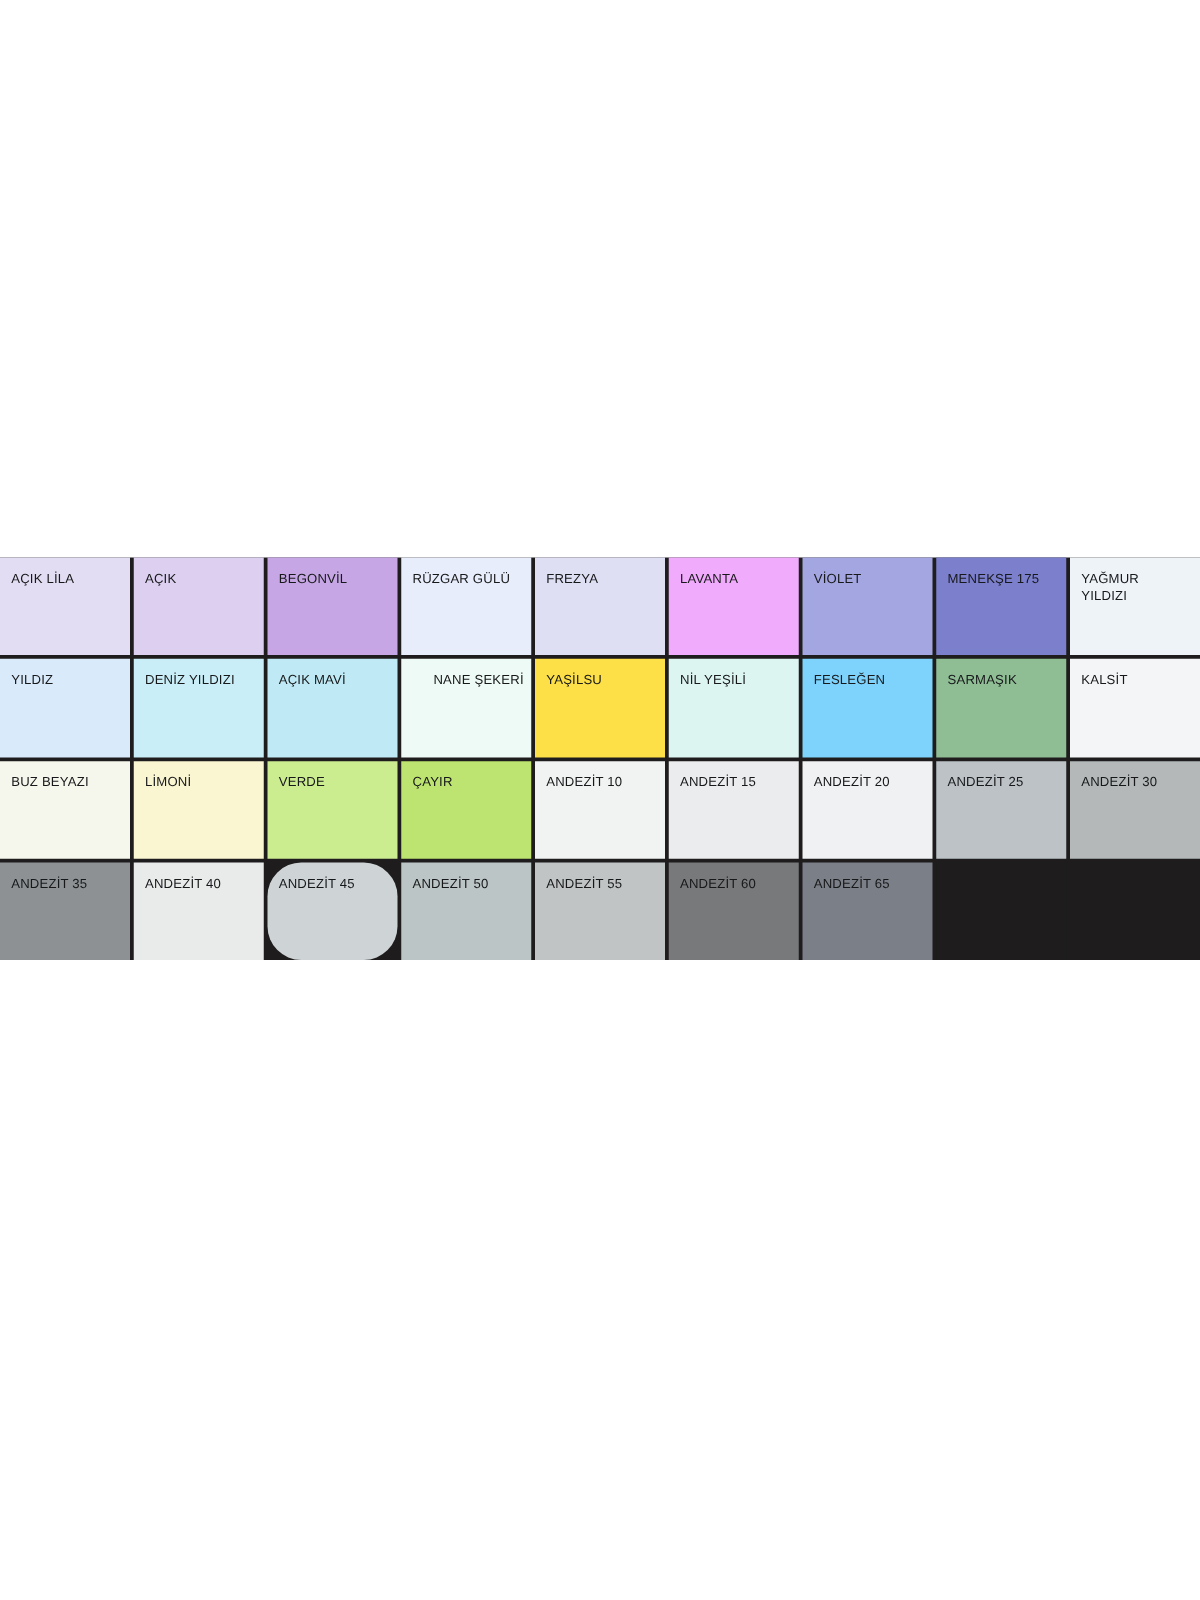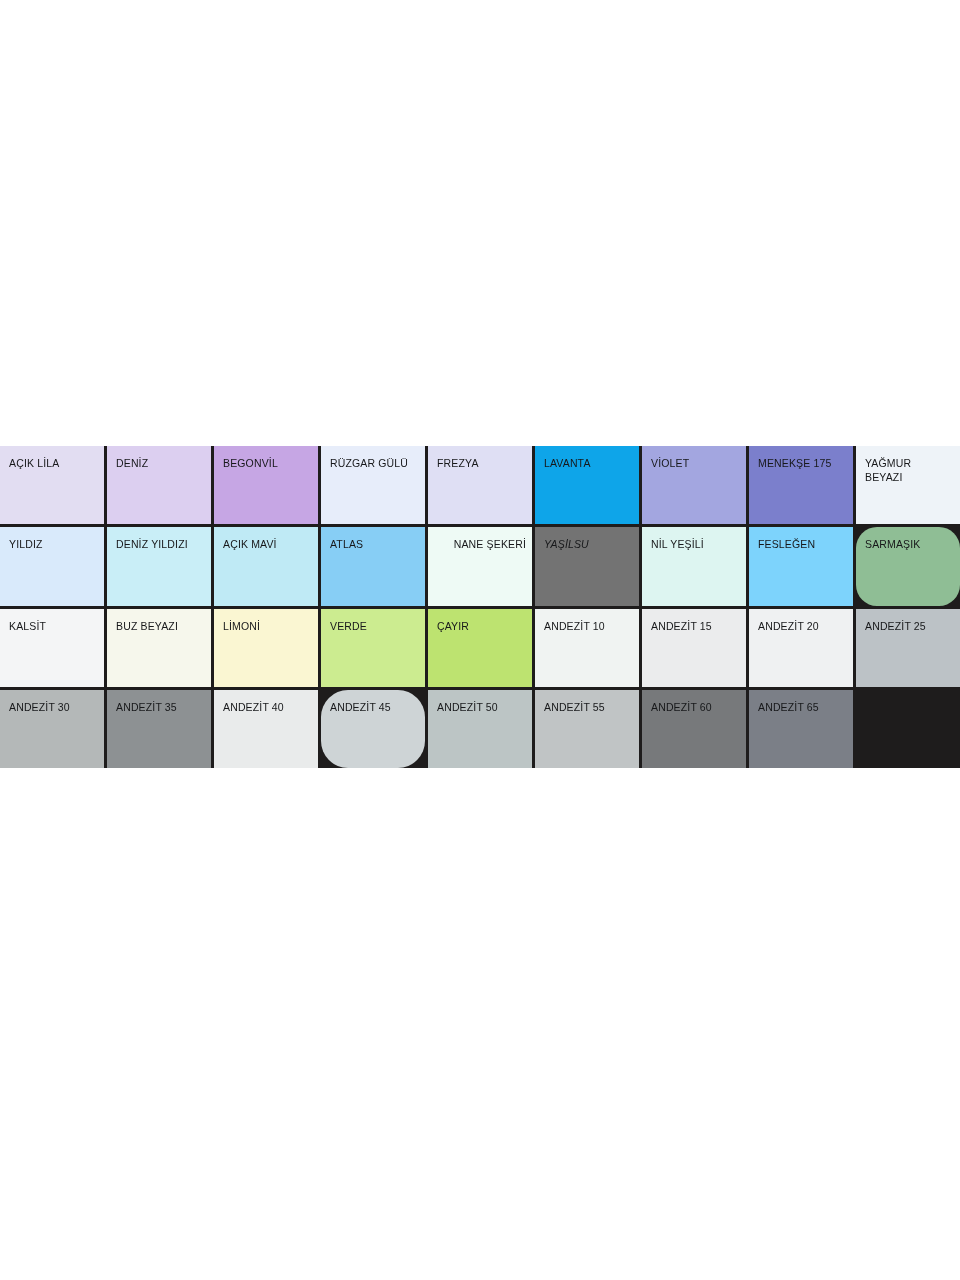"DENİZ" div.swatch-label { text: DENİZ -> AÇIK }
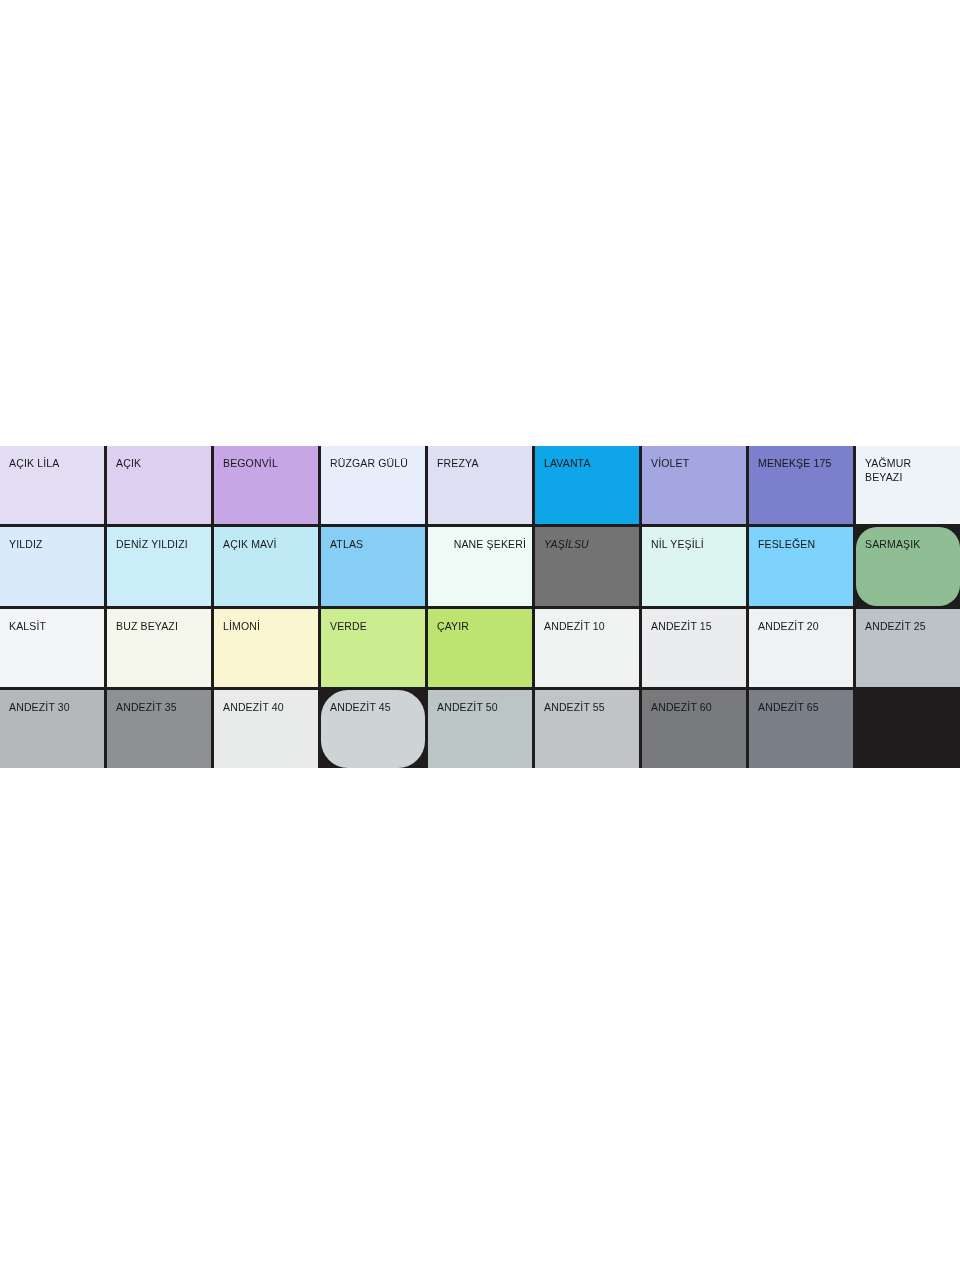"LAVANTA" div.swatch { background: #0ea5e9 -> #f0abfc }
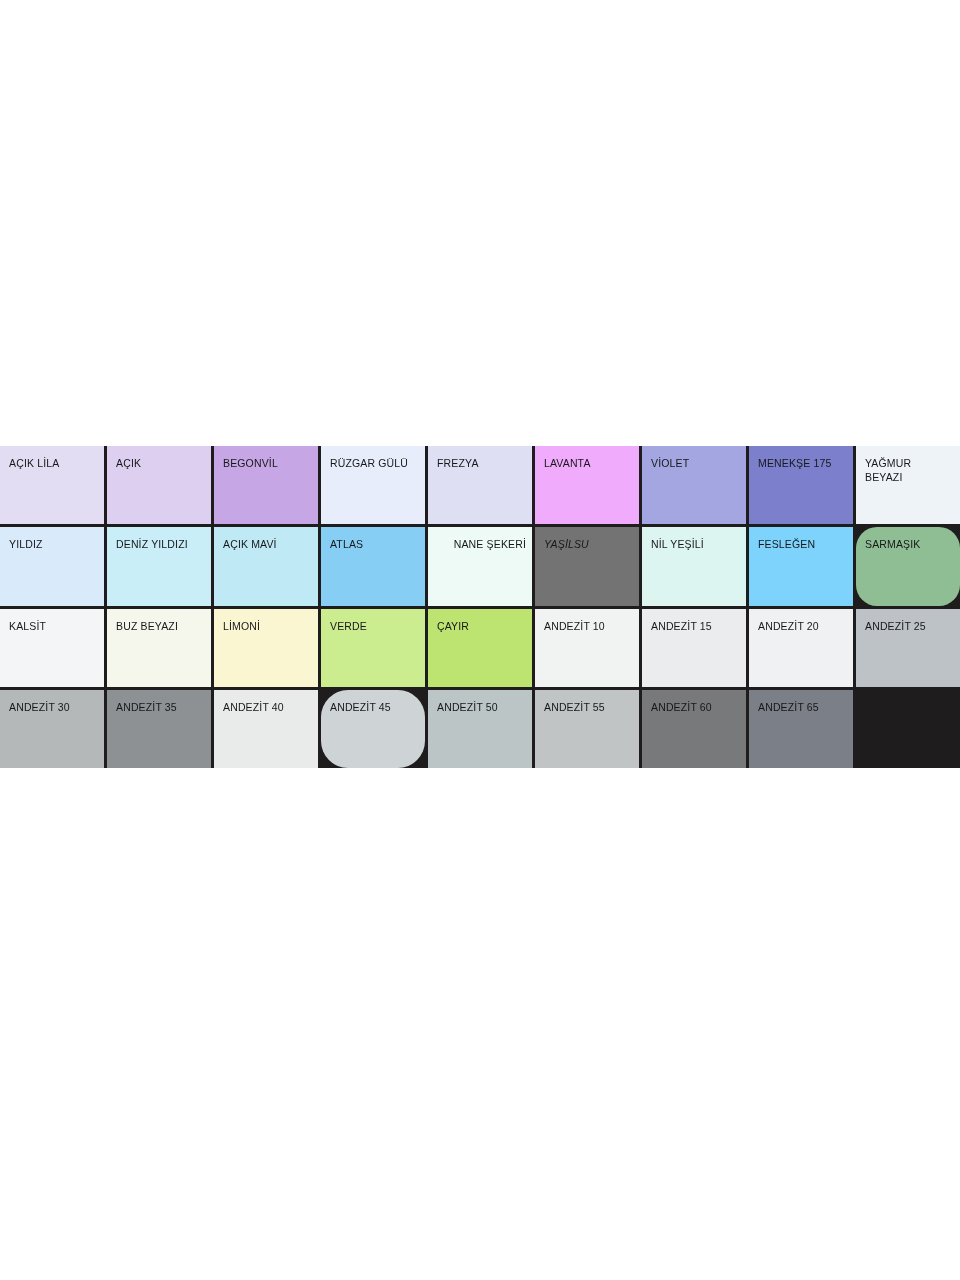"YAĞMUR" div.swatch-label { text: BEYAZI -> YILDIZI }
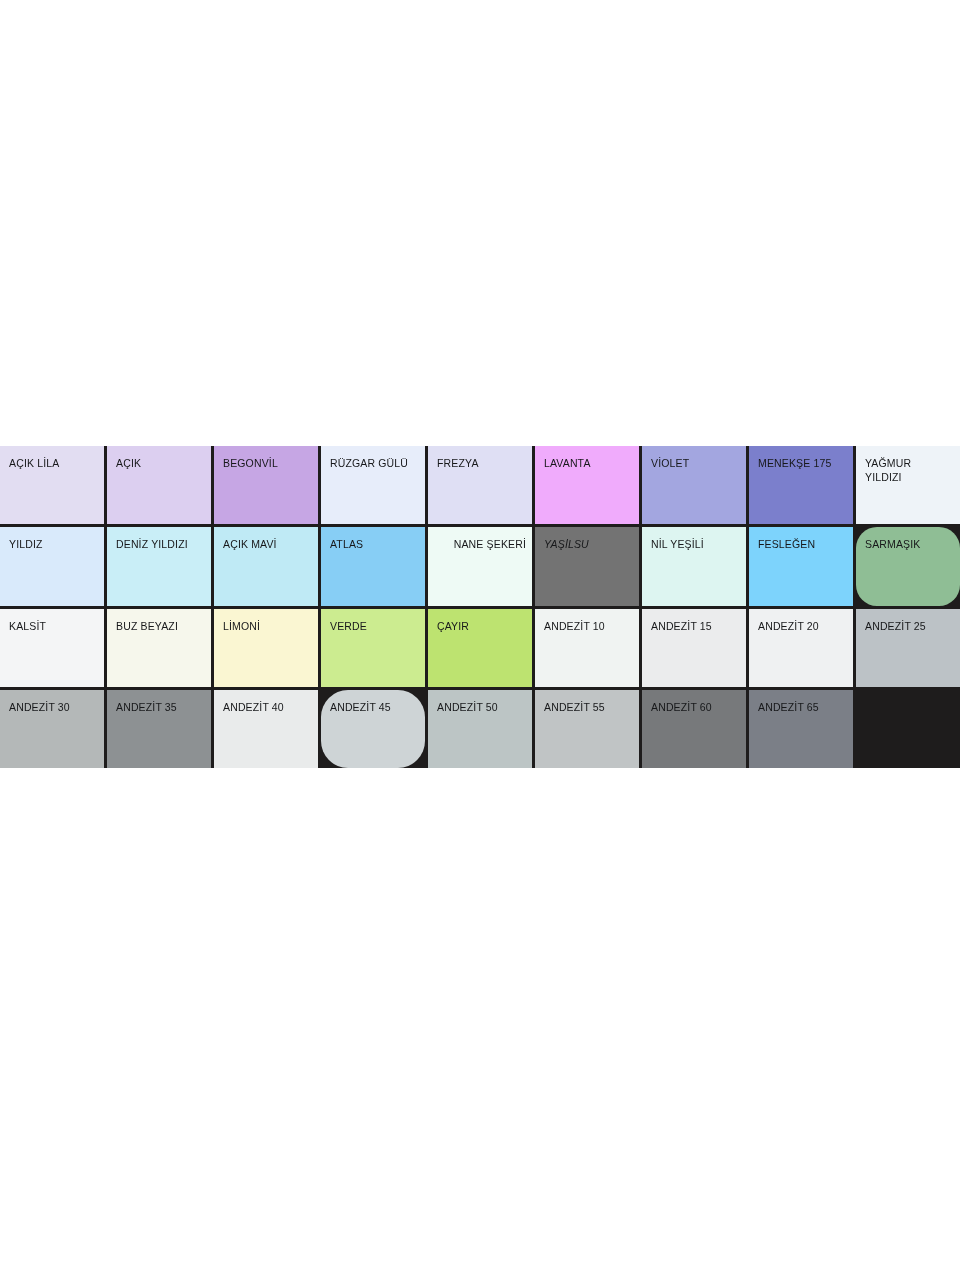"ATLAS" div.swatch { html: <div> <div>ATLAS</div> </div> -> none }
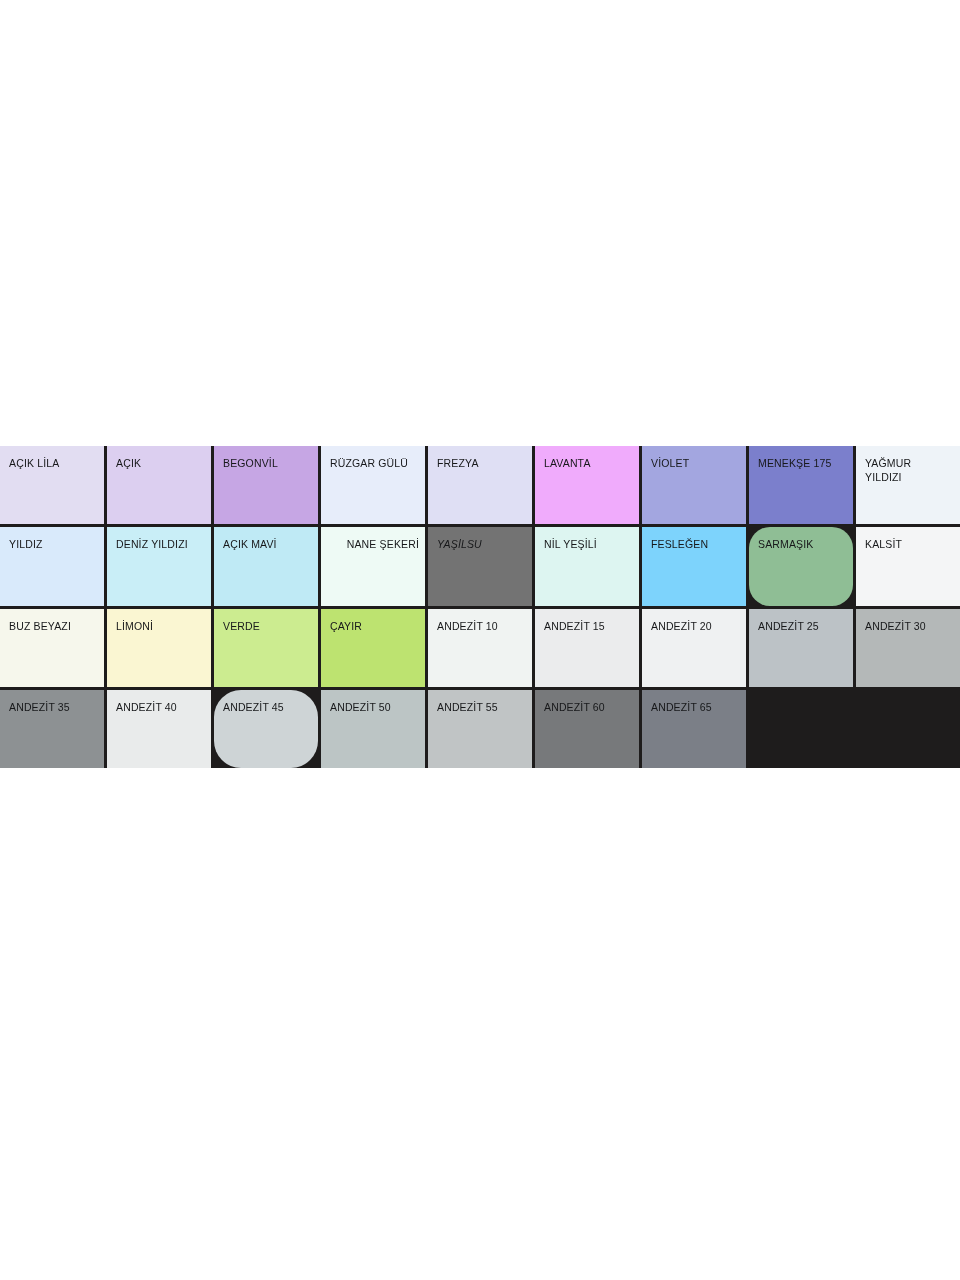"YAŞİLSU" div.swatch { background: #737373 -> #fde047; font-style: italic -> none }
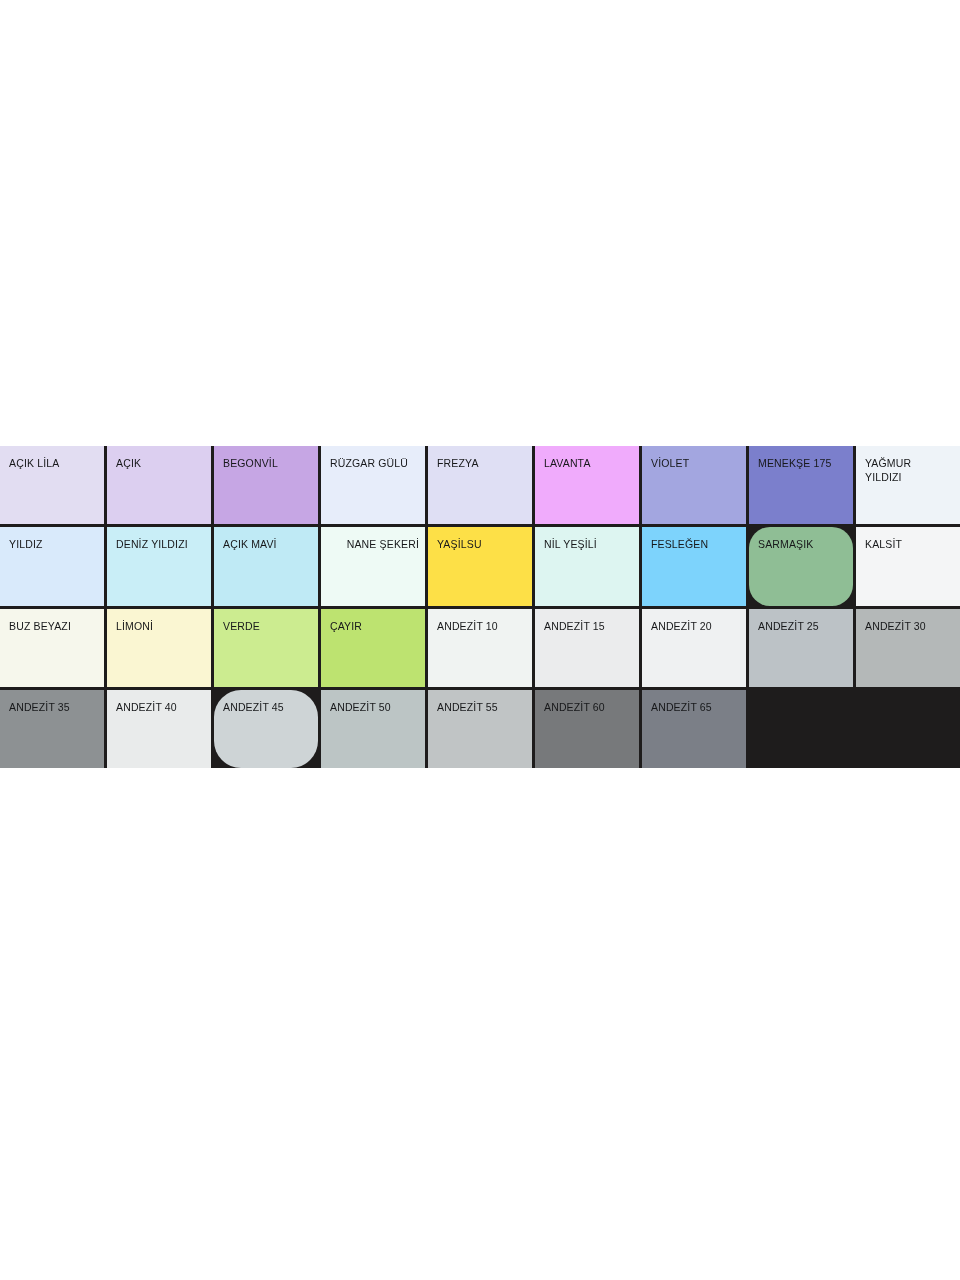"SARMAŞIK" div.swatch { border-radius: 21px -> none }
